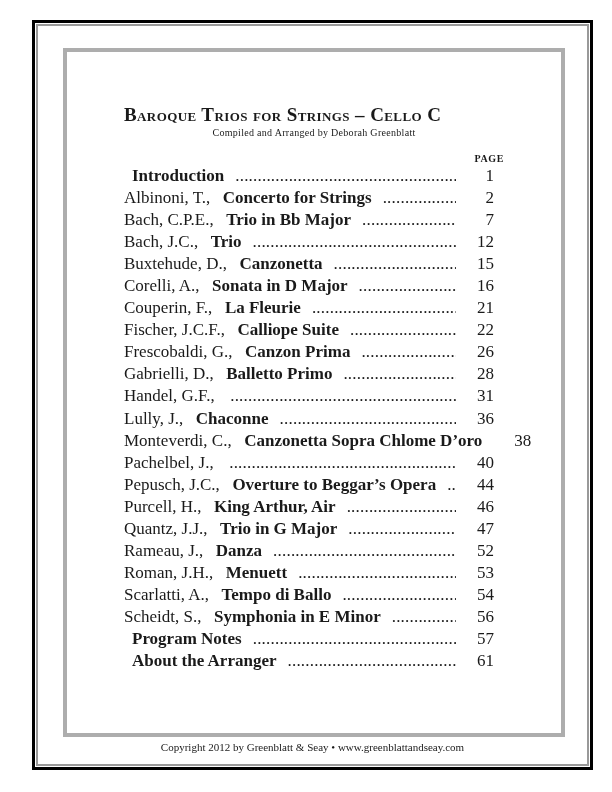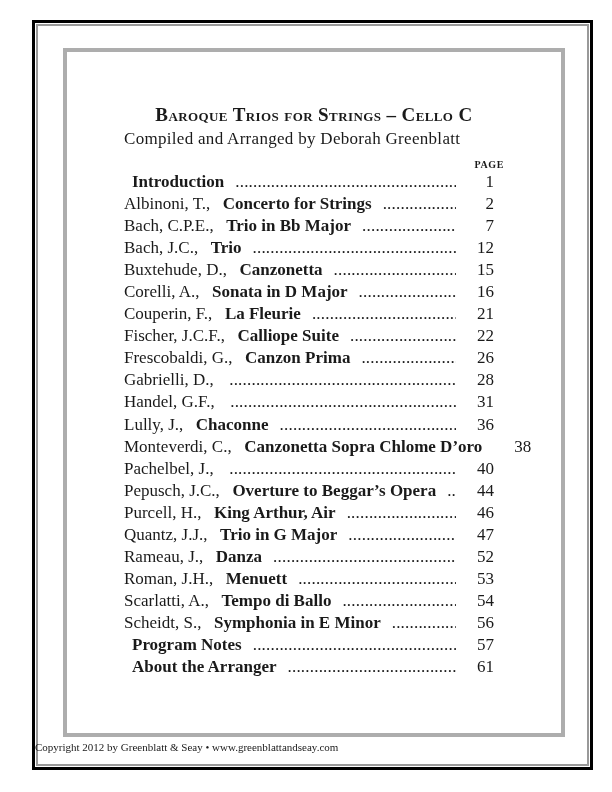"Baroque Trios for Strings –" .doc-title { text-align: center -> none }
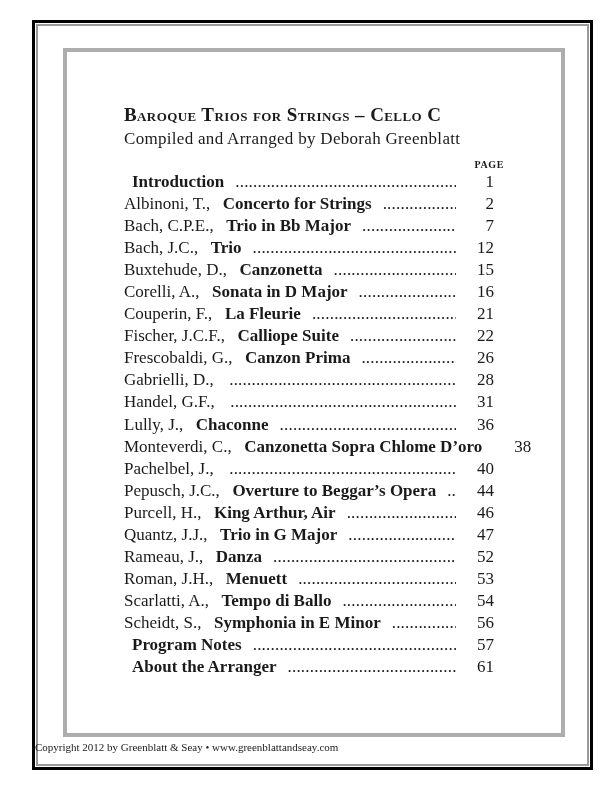"Compiled and Arranged by Deborah" .doc-subtitle { font-size: 17px -> 10px; margin-top: 6px -> none; text-align: left -> center }
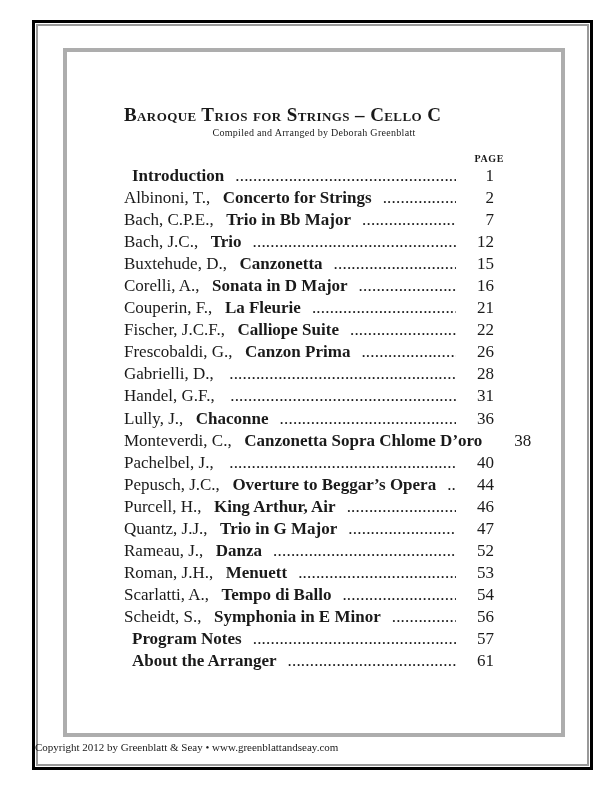"Balletto Primo" span.toc-work { html: none -> <span>Balletto Primo</span> }
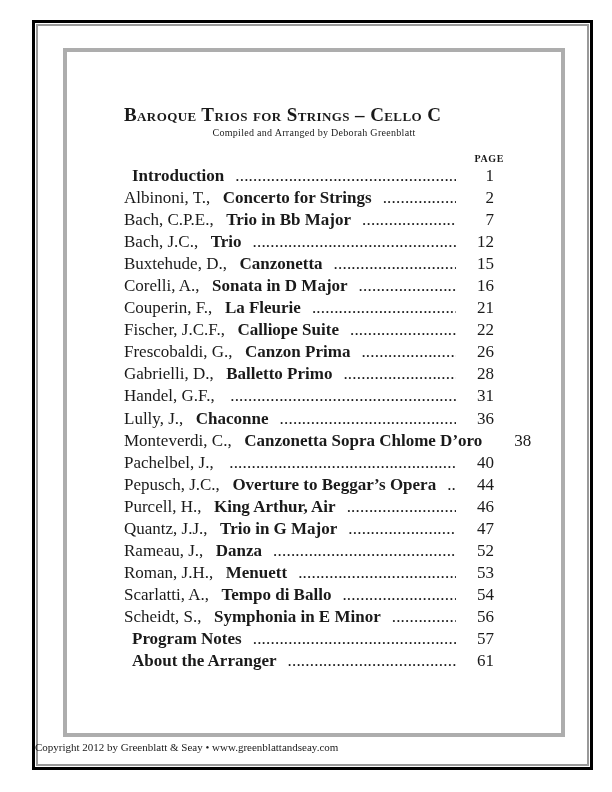"Copyright 2012 by Greenblatt &" .footer { text-align: left -> center }
